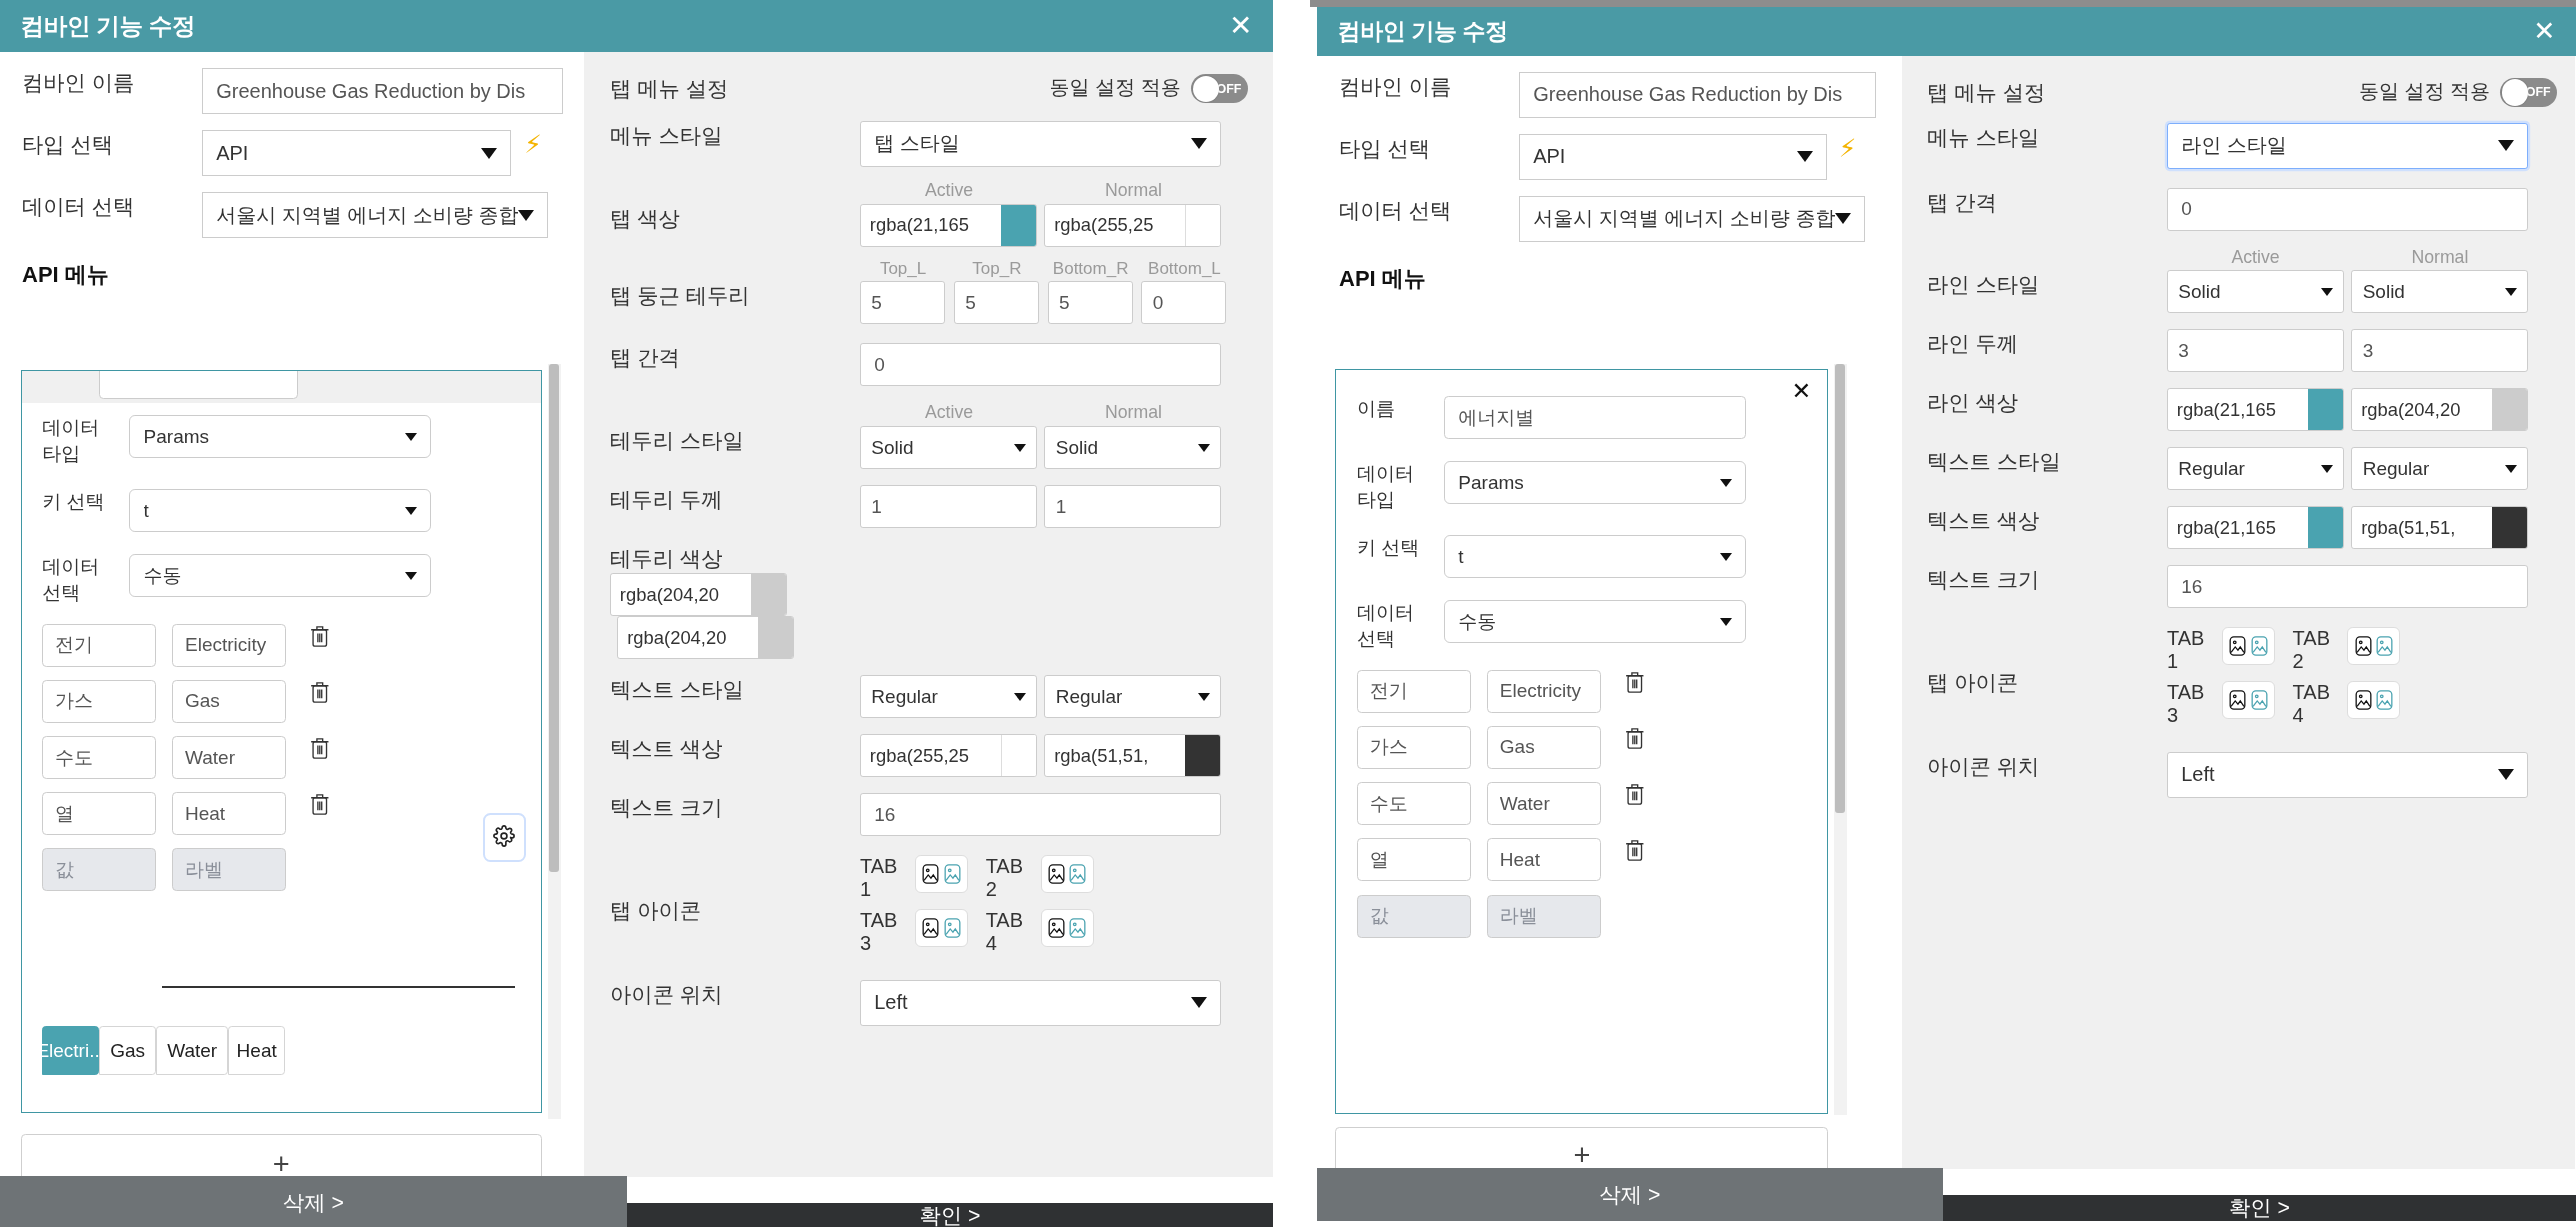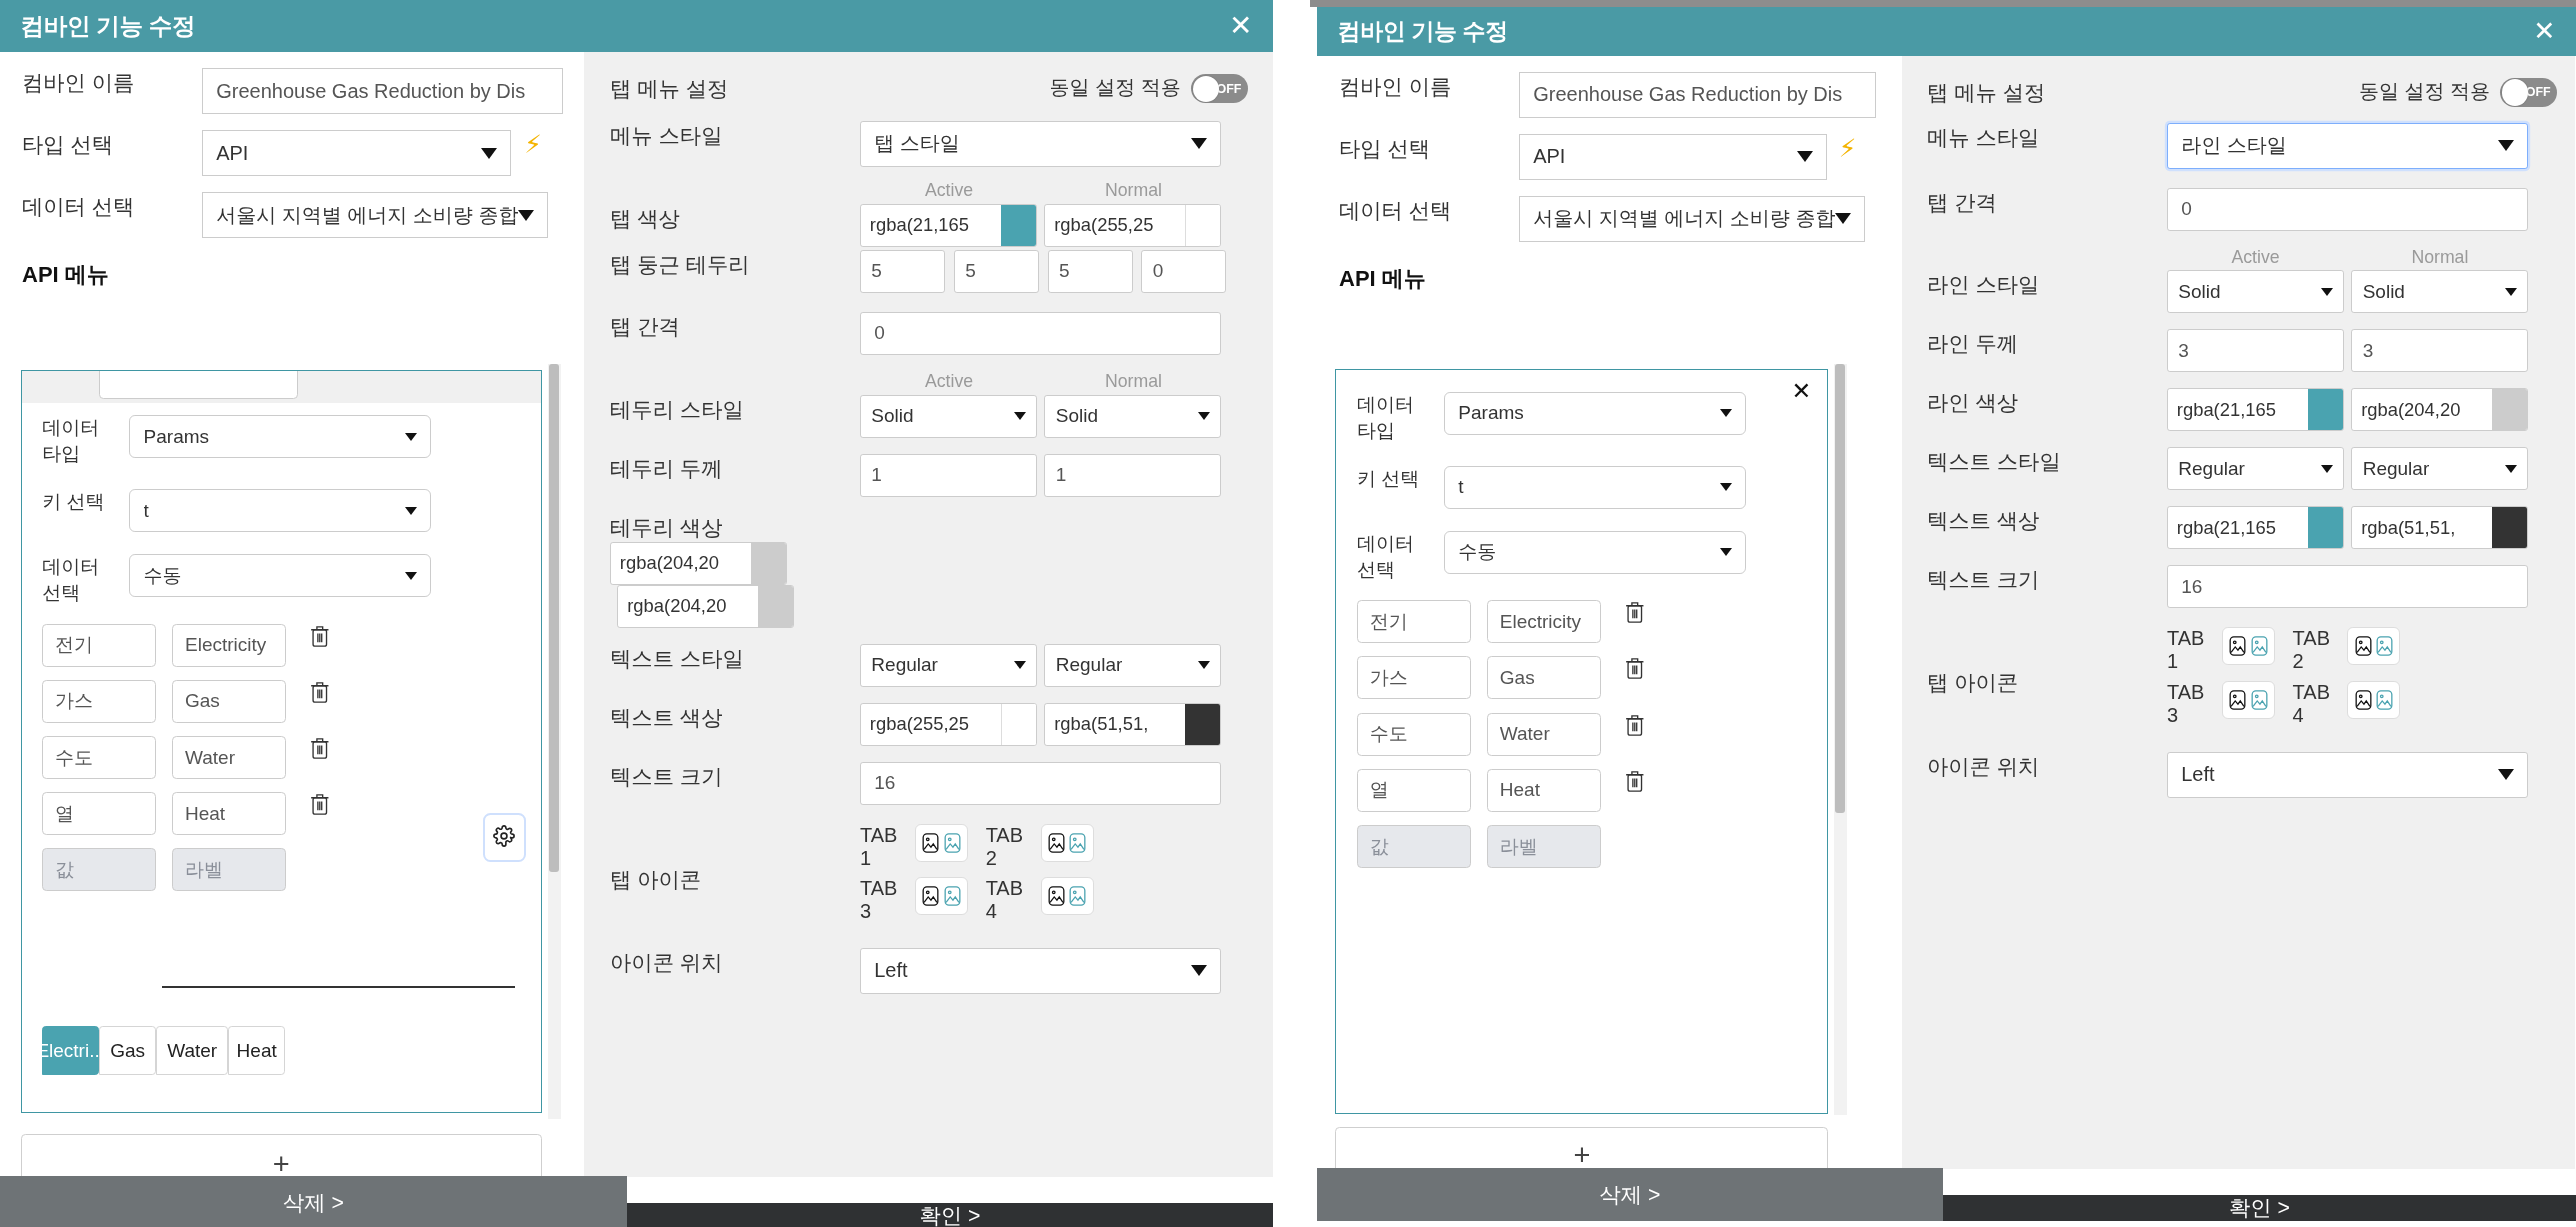"Top_L" div.row { html: none -> <div> <div>Top_L</div> <div>Top_R</div> <div>Bottom_R</div> <div>Bottom_L</div> </div> }
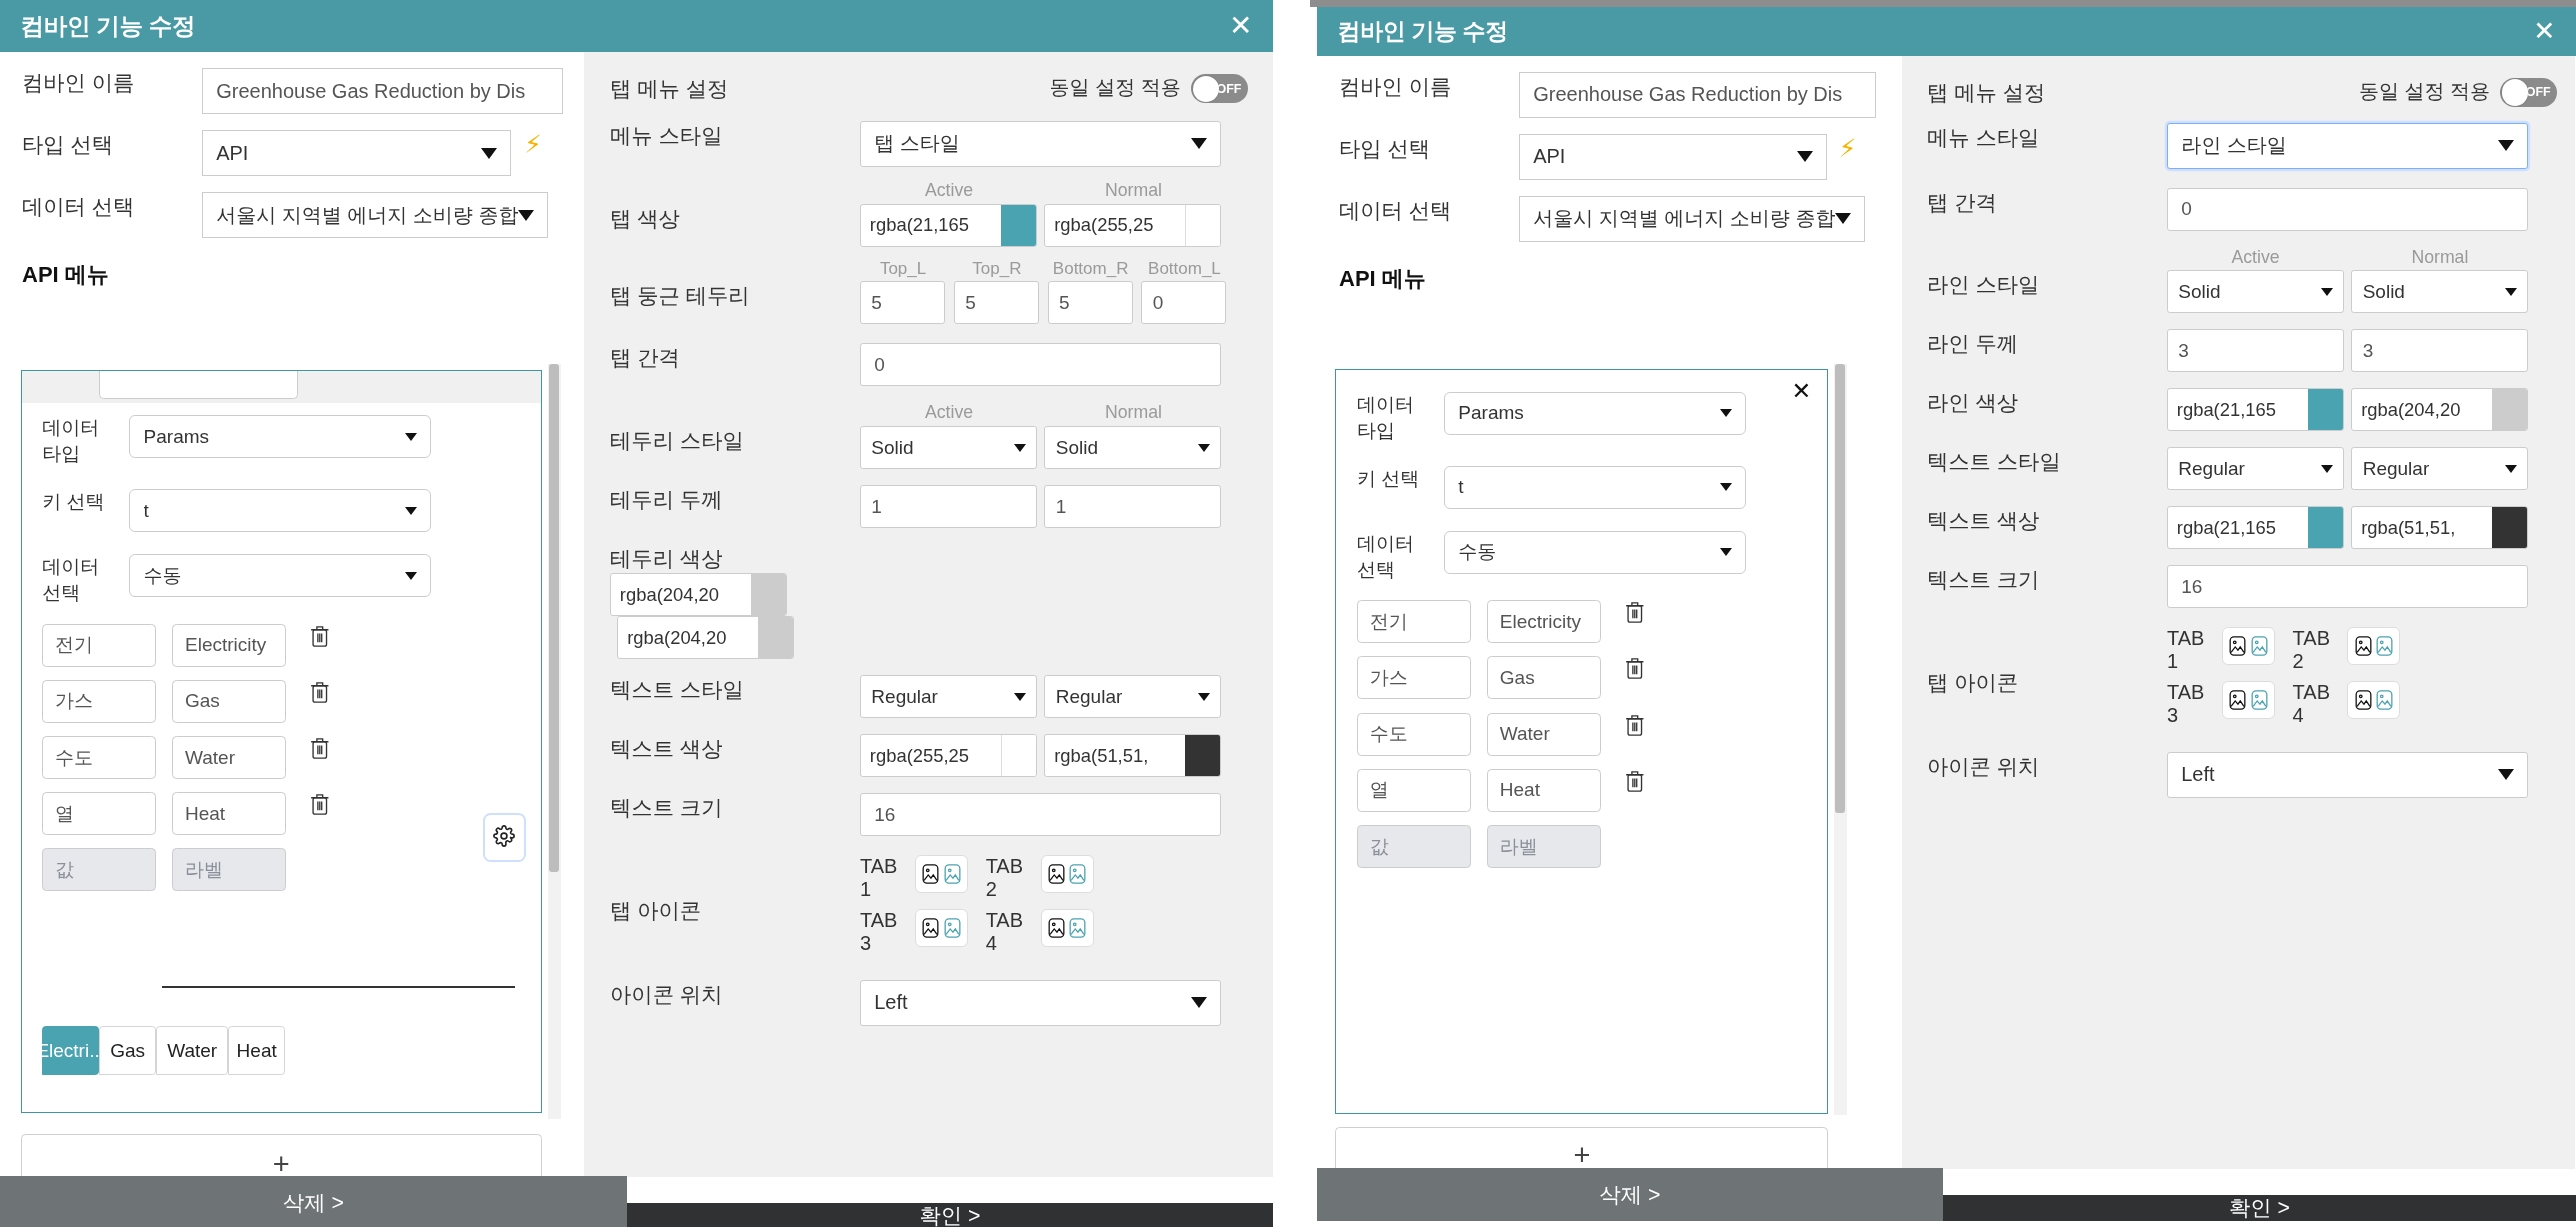"이름" div.row { html: none -> <div> <div>이름</div> <div> <span>에너지별</span> </div> </div> }
